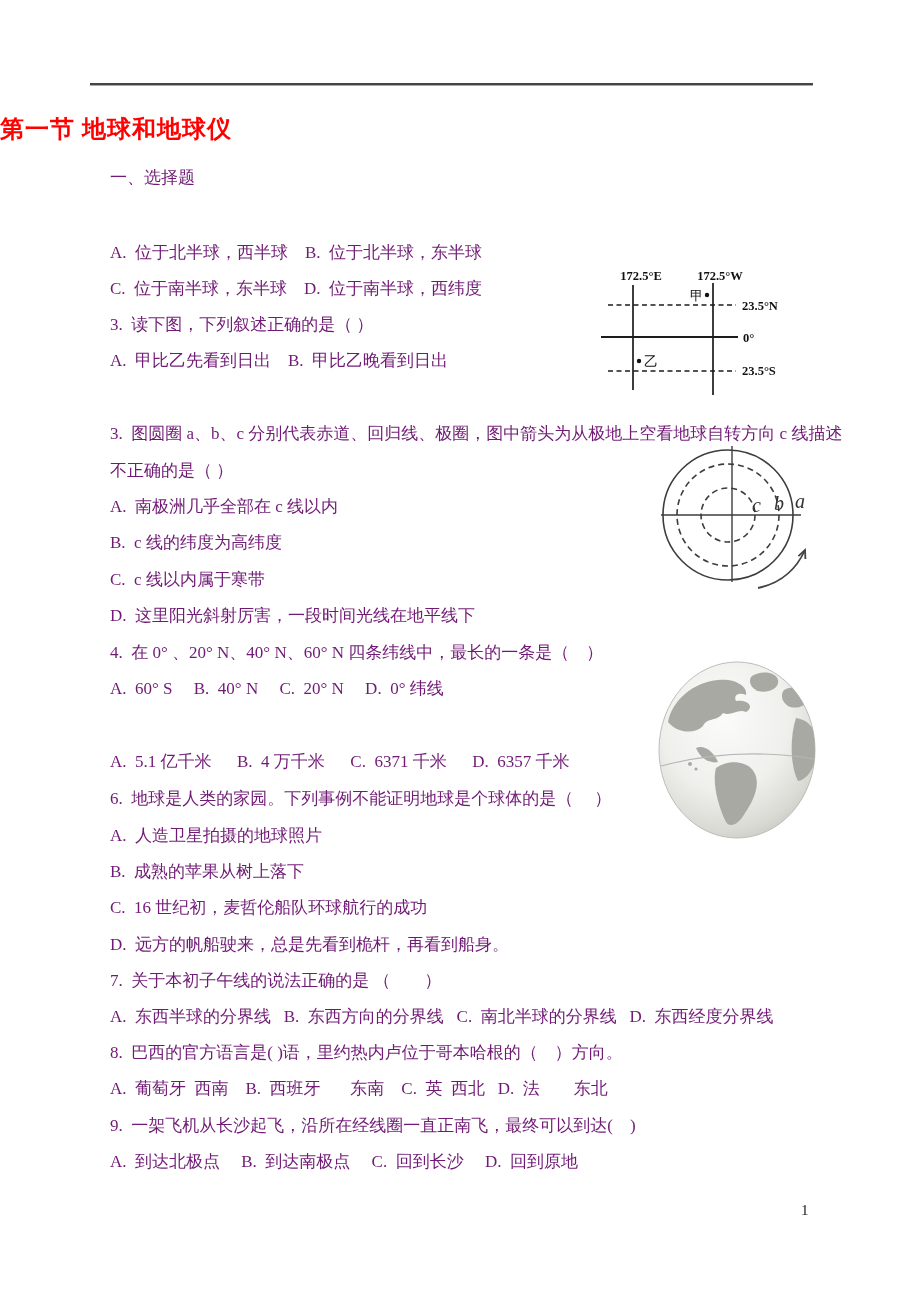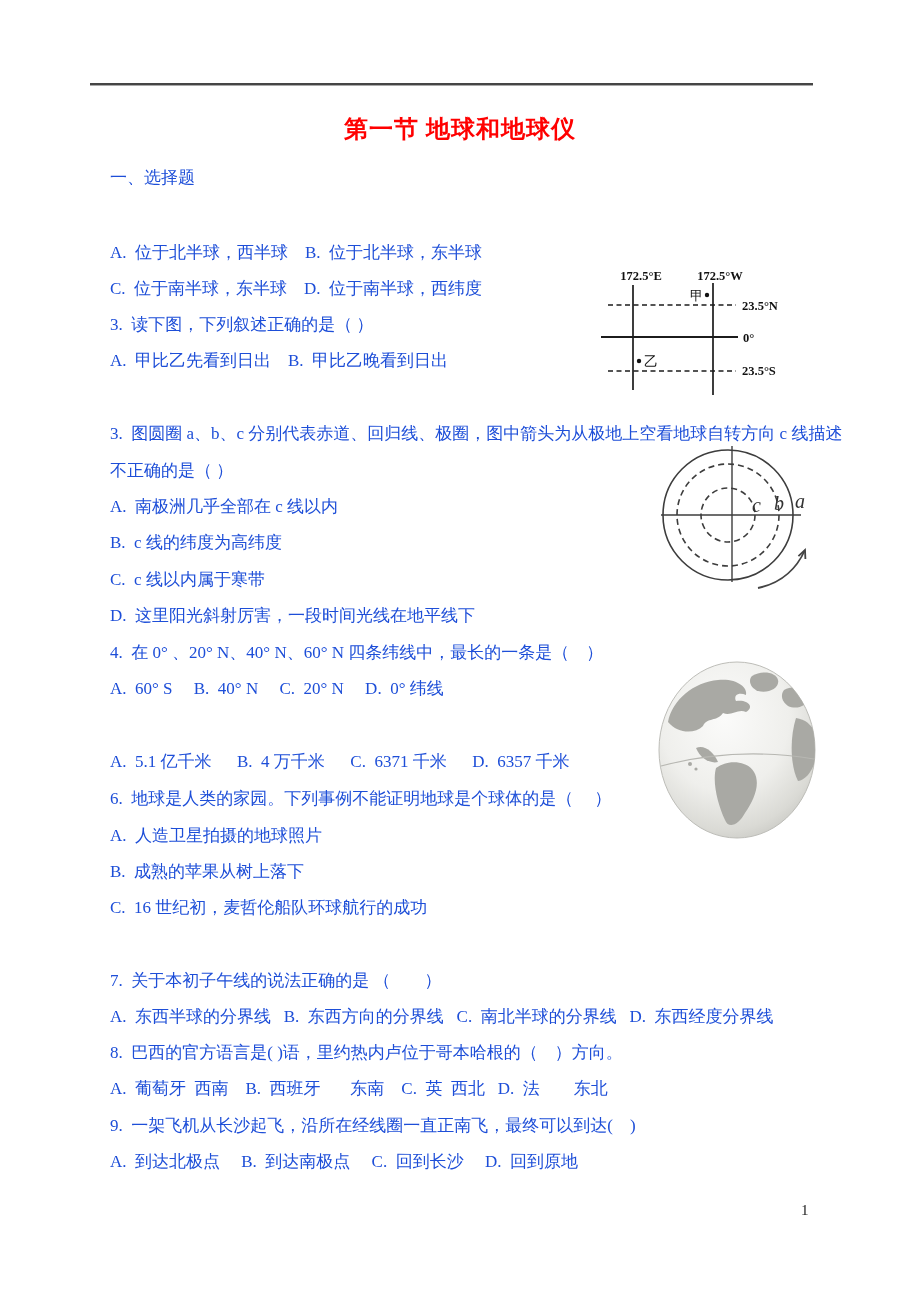"第一节 地球和地球仪" .title { text-align: center -> none }
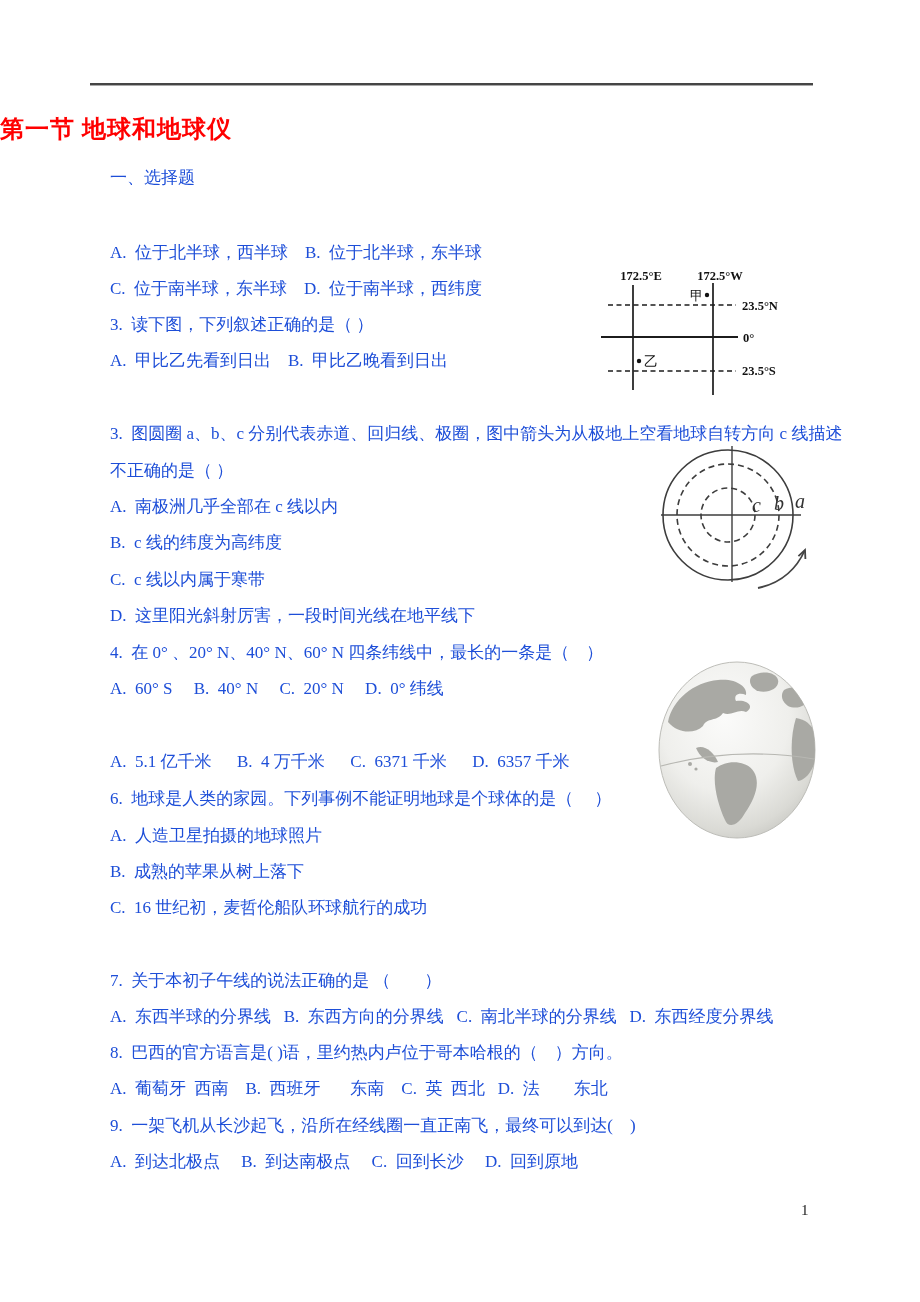"一、选择题" .ln { color: #1d4ed8 -> #701a75 }
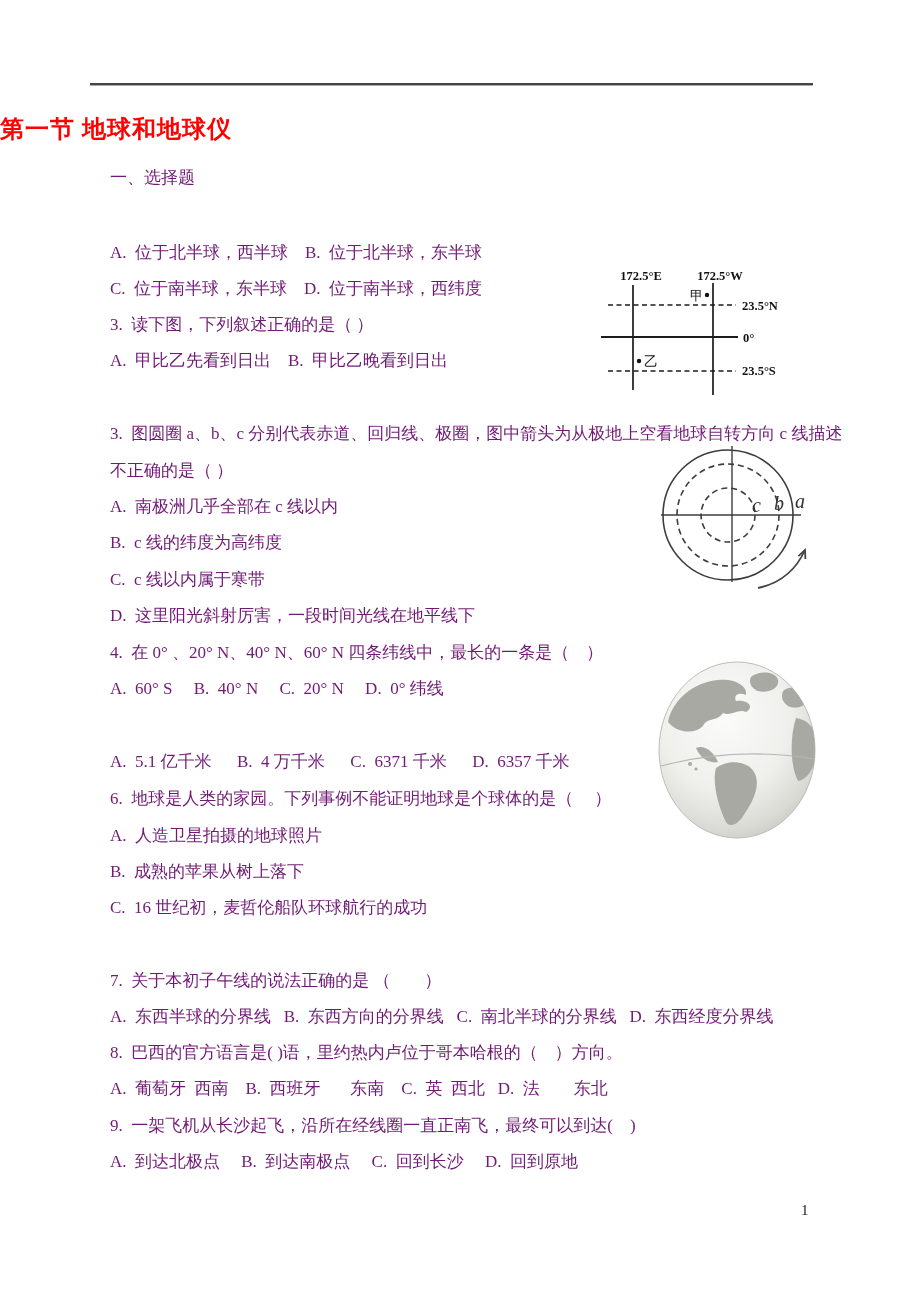"D. 远方的帆船驶来，总是先看到桅杆，再看到船身。" div.ln { html: none -> <div>D. 远方的帆船驶来，总是先看到桅杆，再看到船身。</div> }
